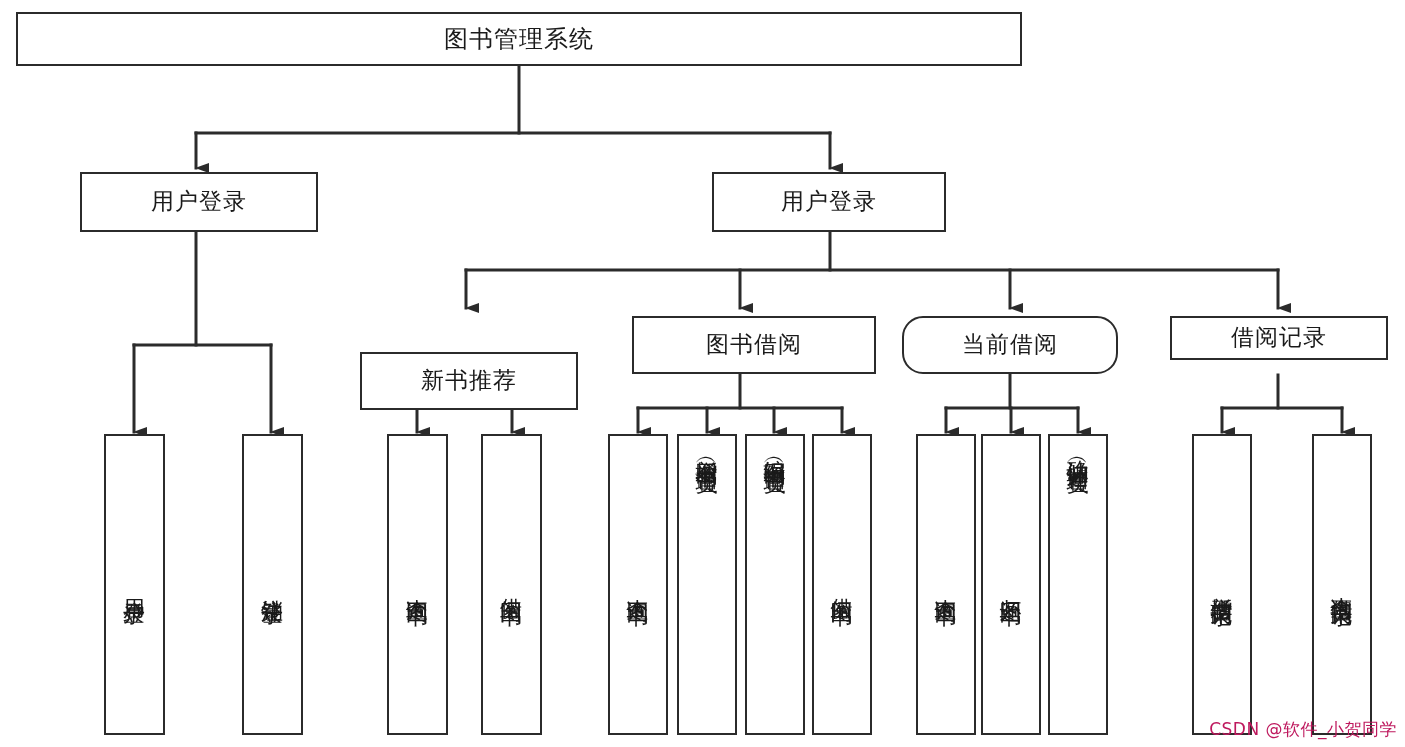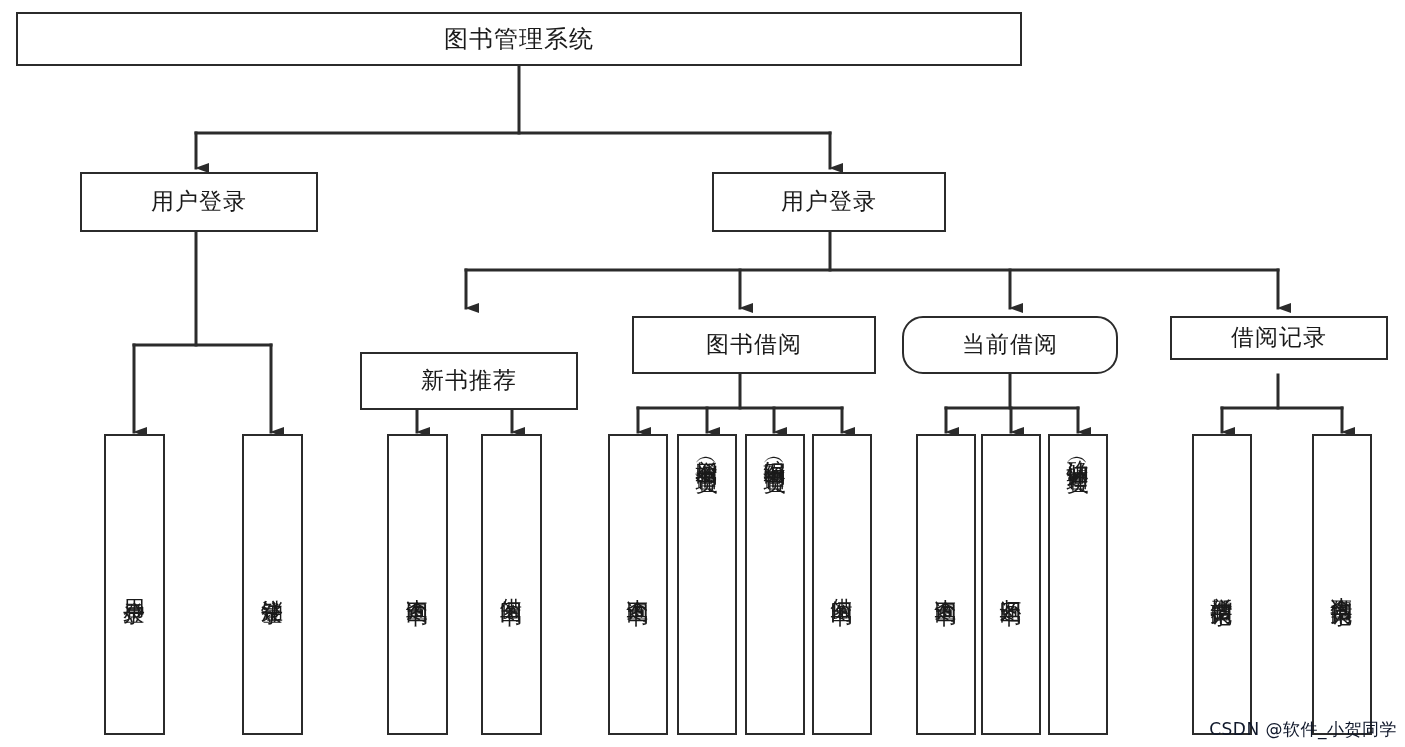"CSDN @软件_小贺同学" .watermark { color: #0f172a -> #be185d }
